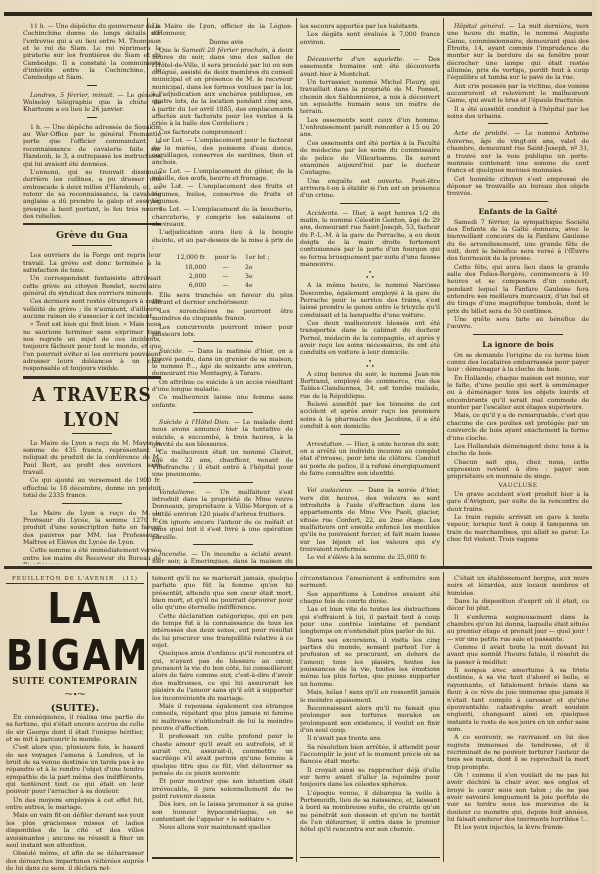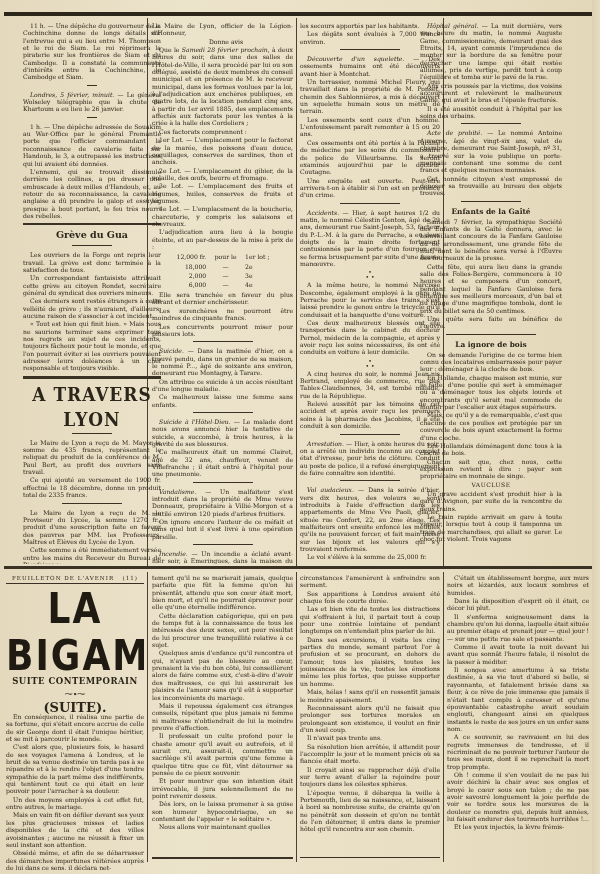"Enfants de la Gaîté" div.col { left: 420px -> 447px }
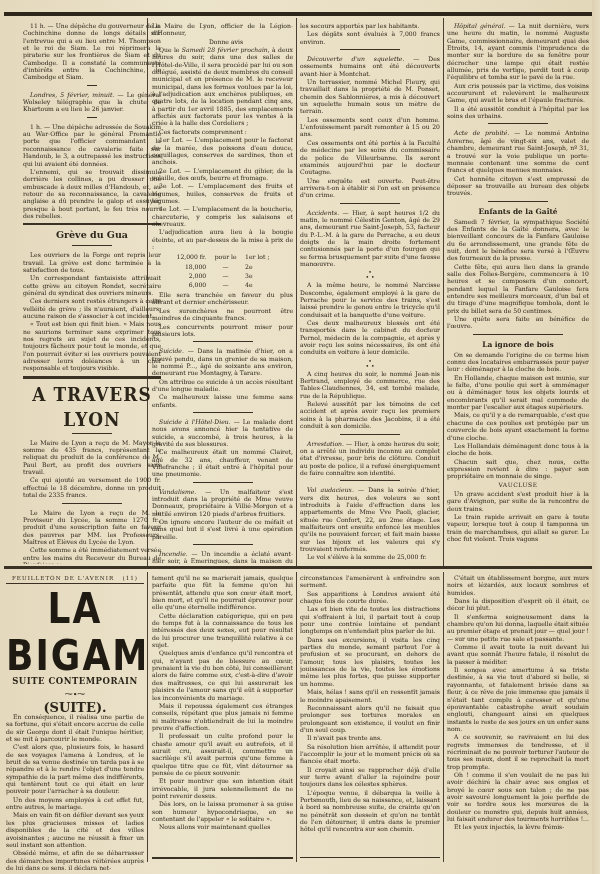"(SUITE)." .suite { font-size: 13px -> 10px }
